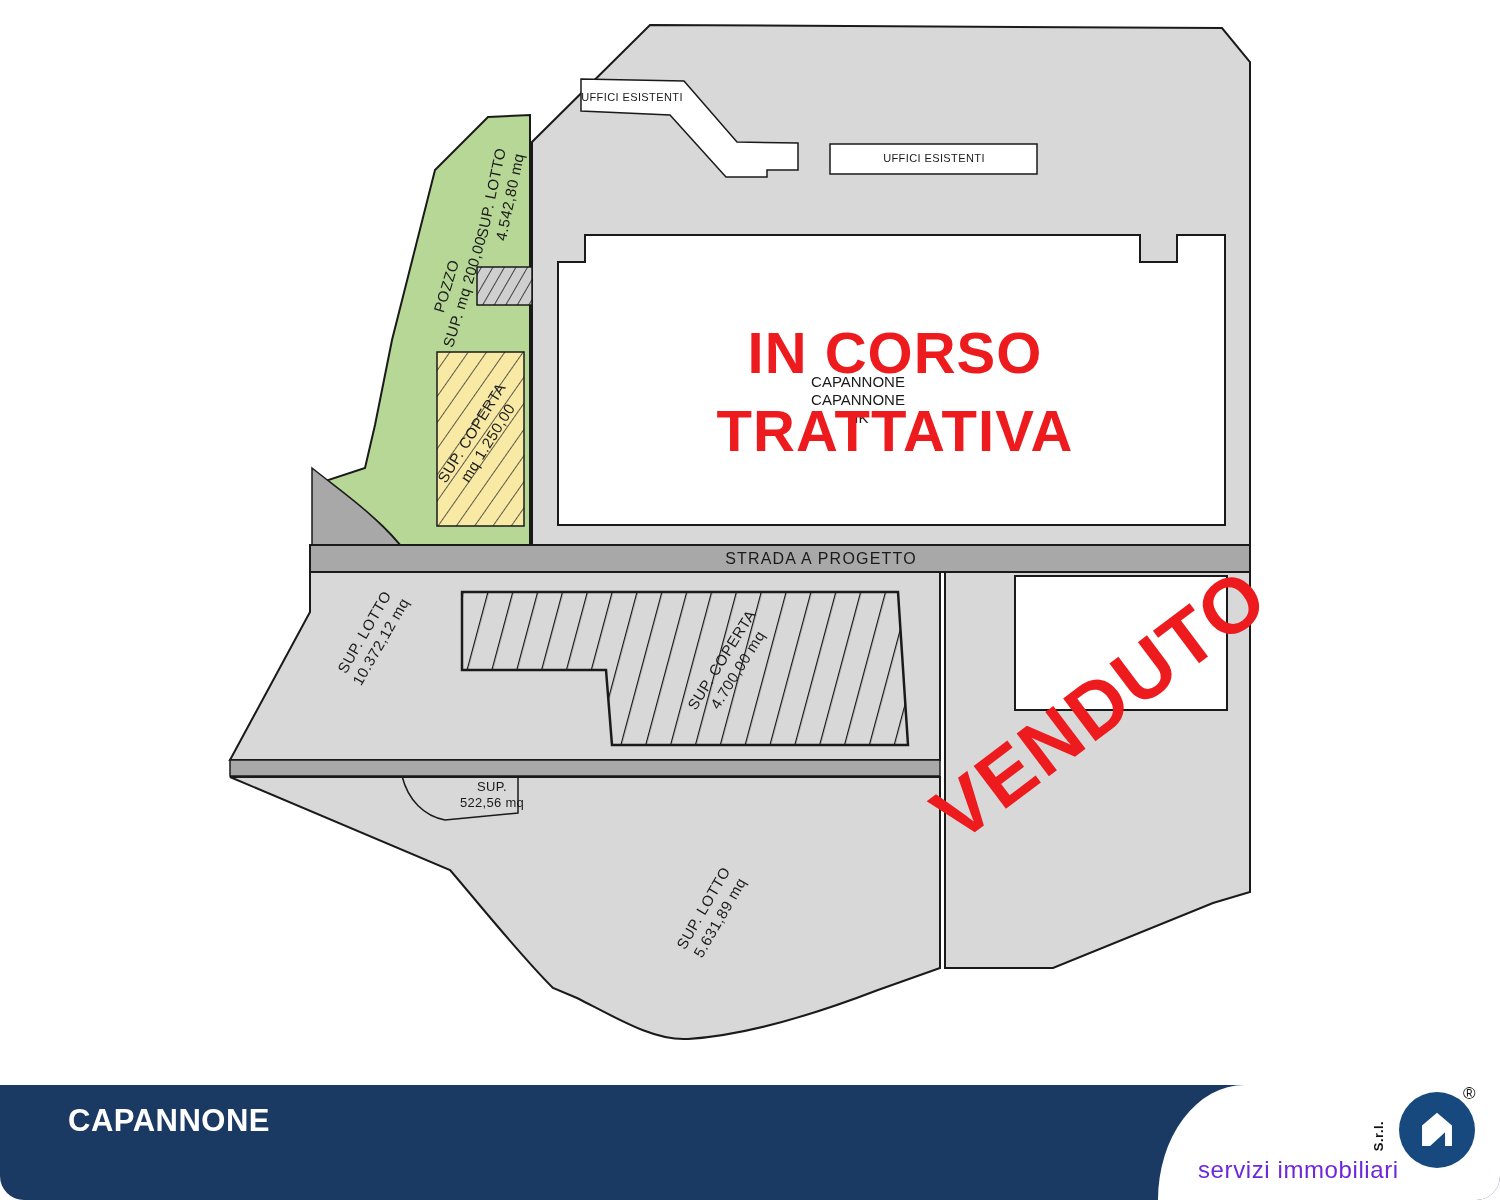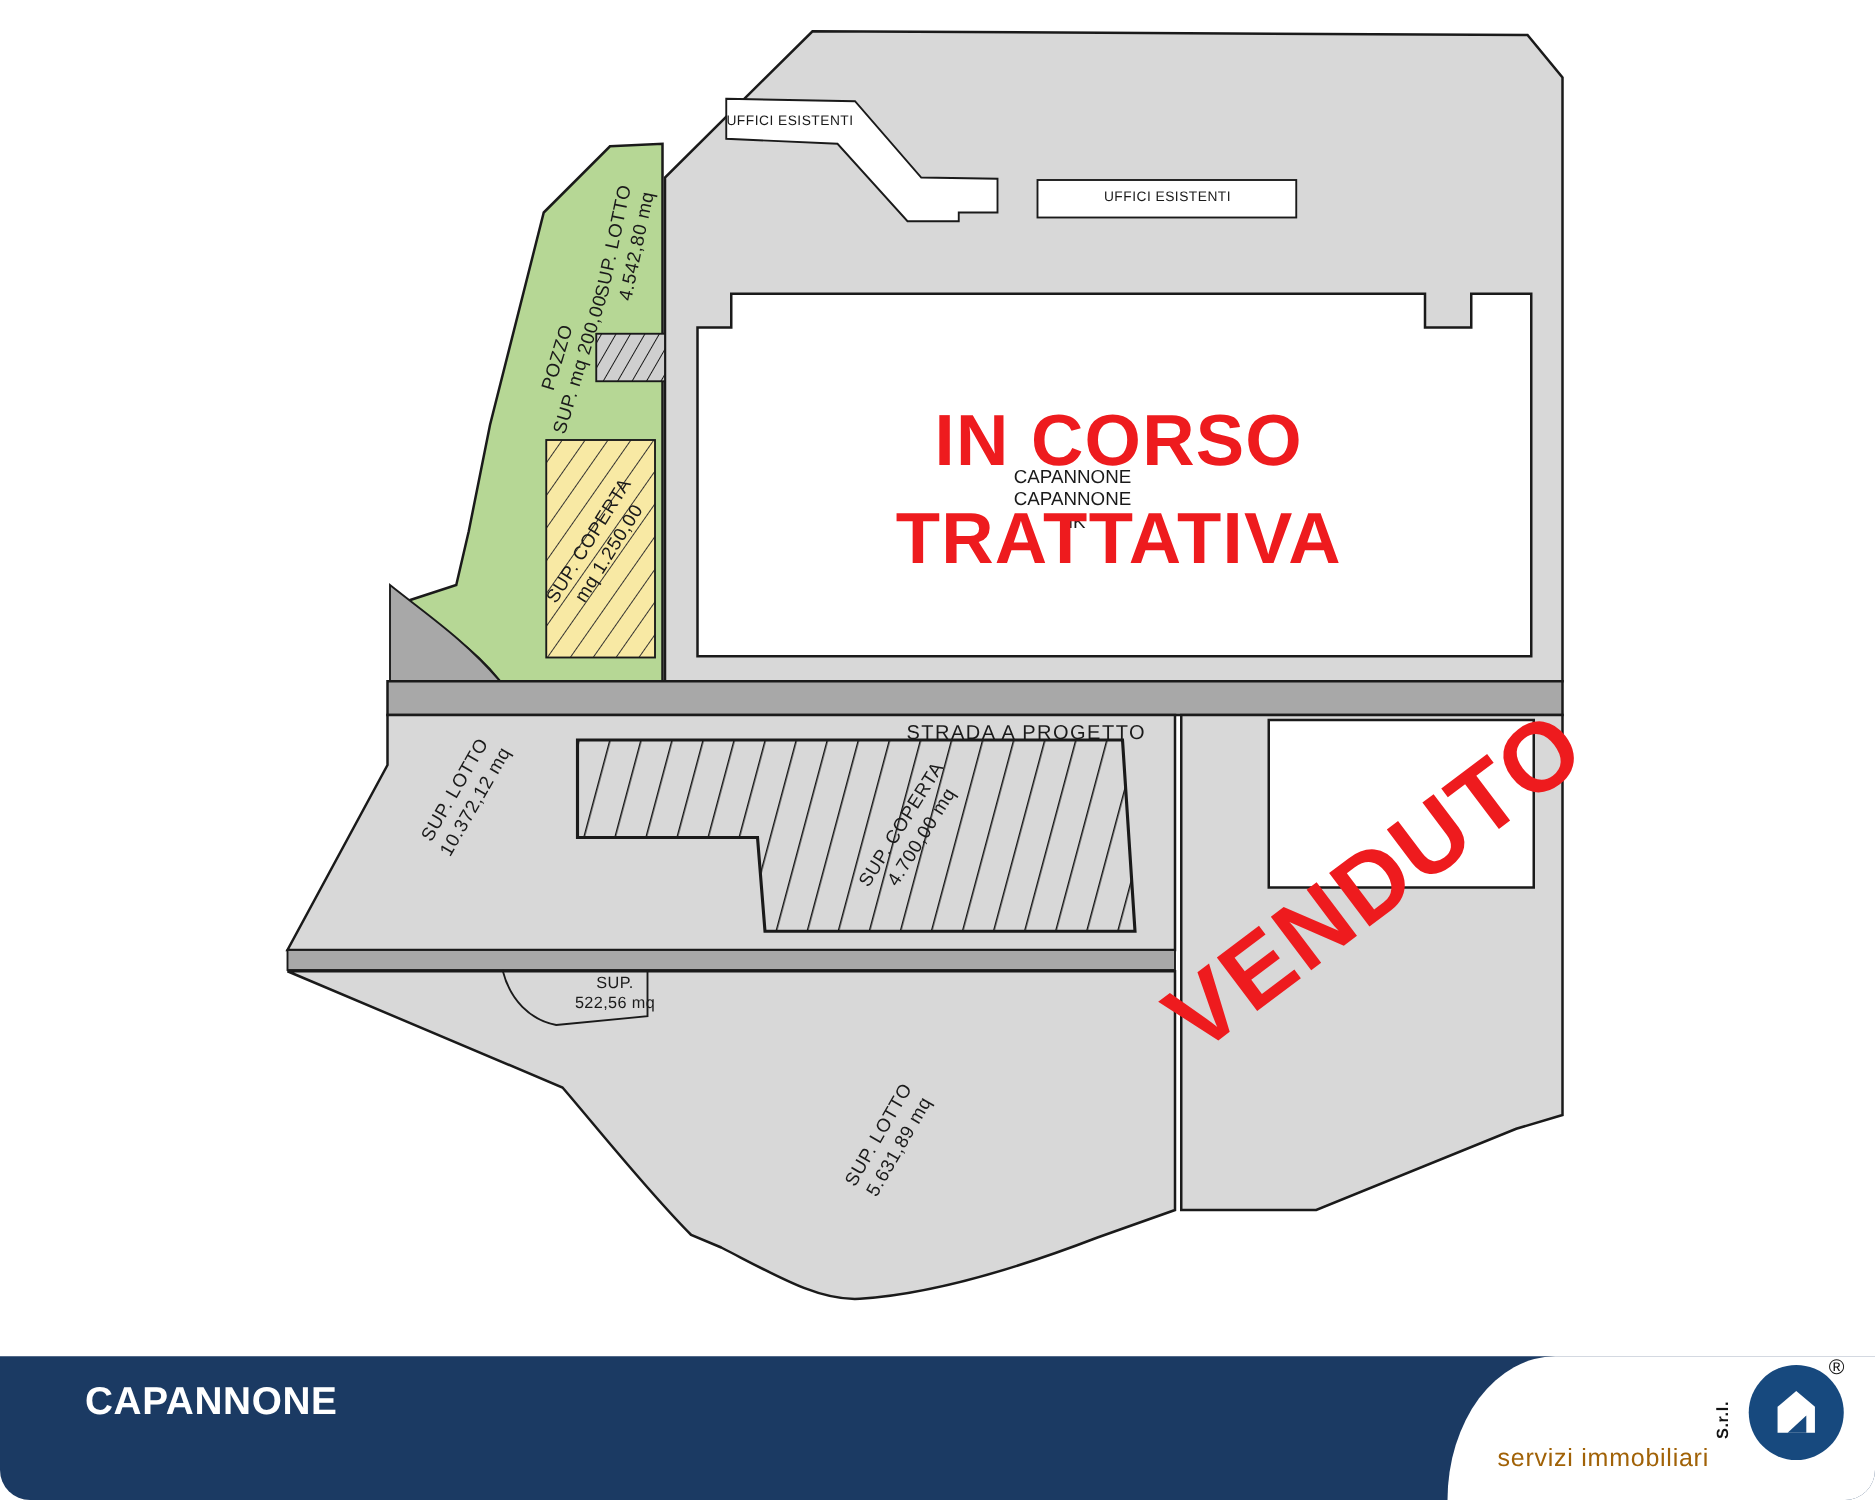"STRADA A PROGETTO" div.lbl { margin-top: 28px -> none }
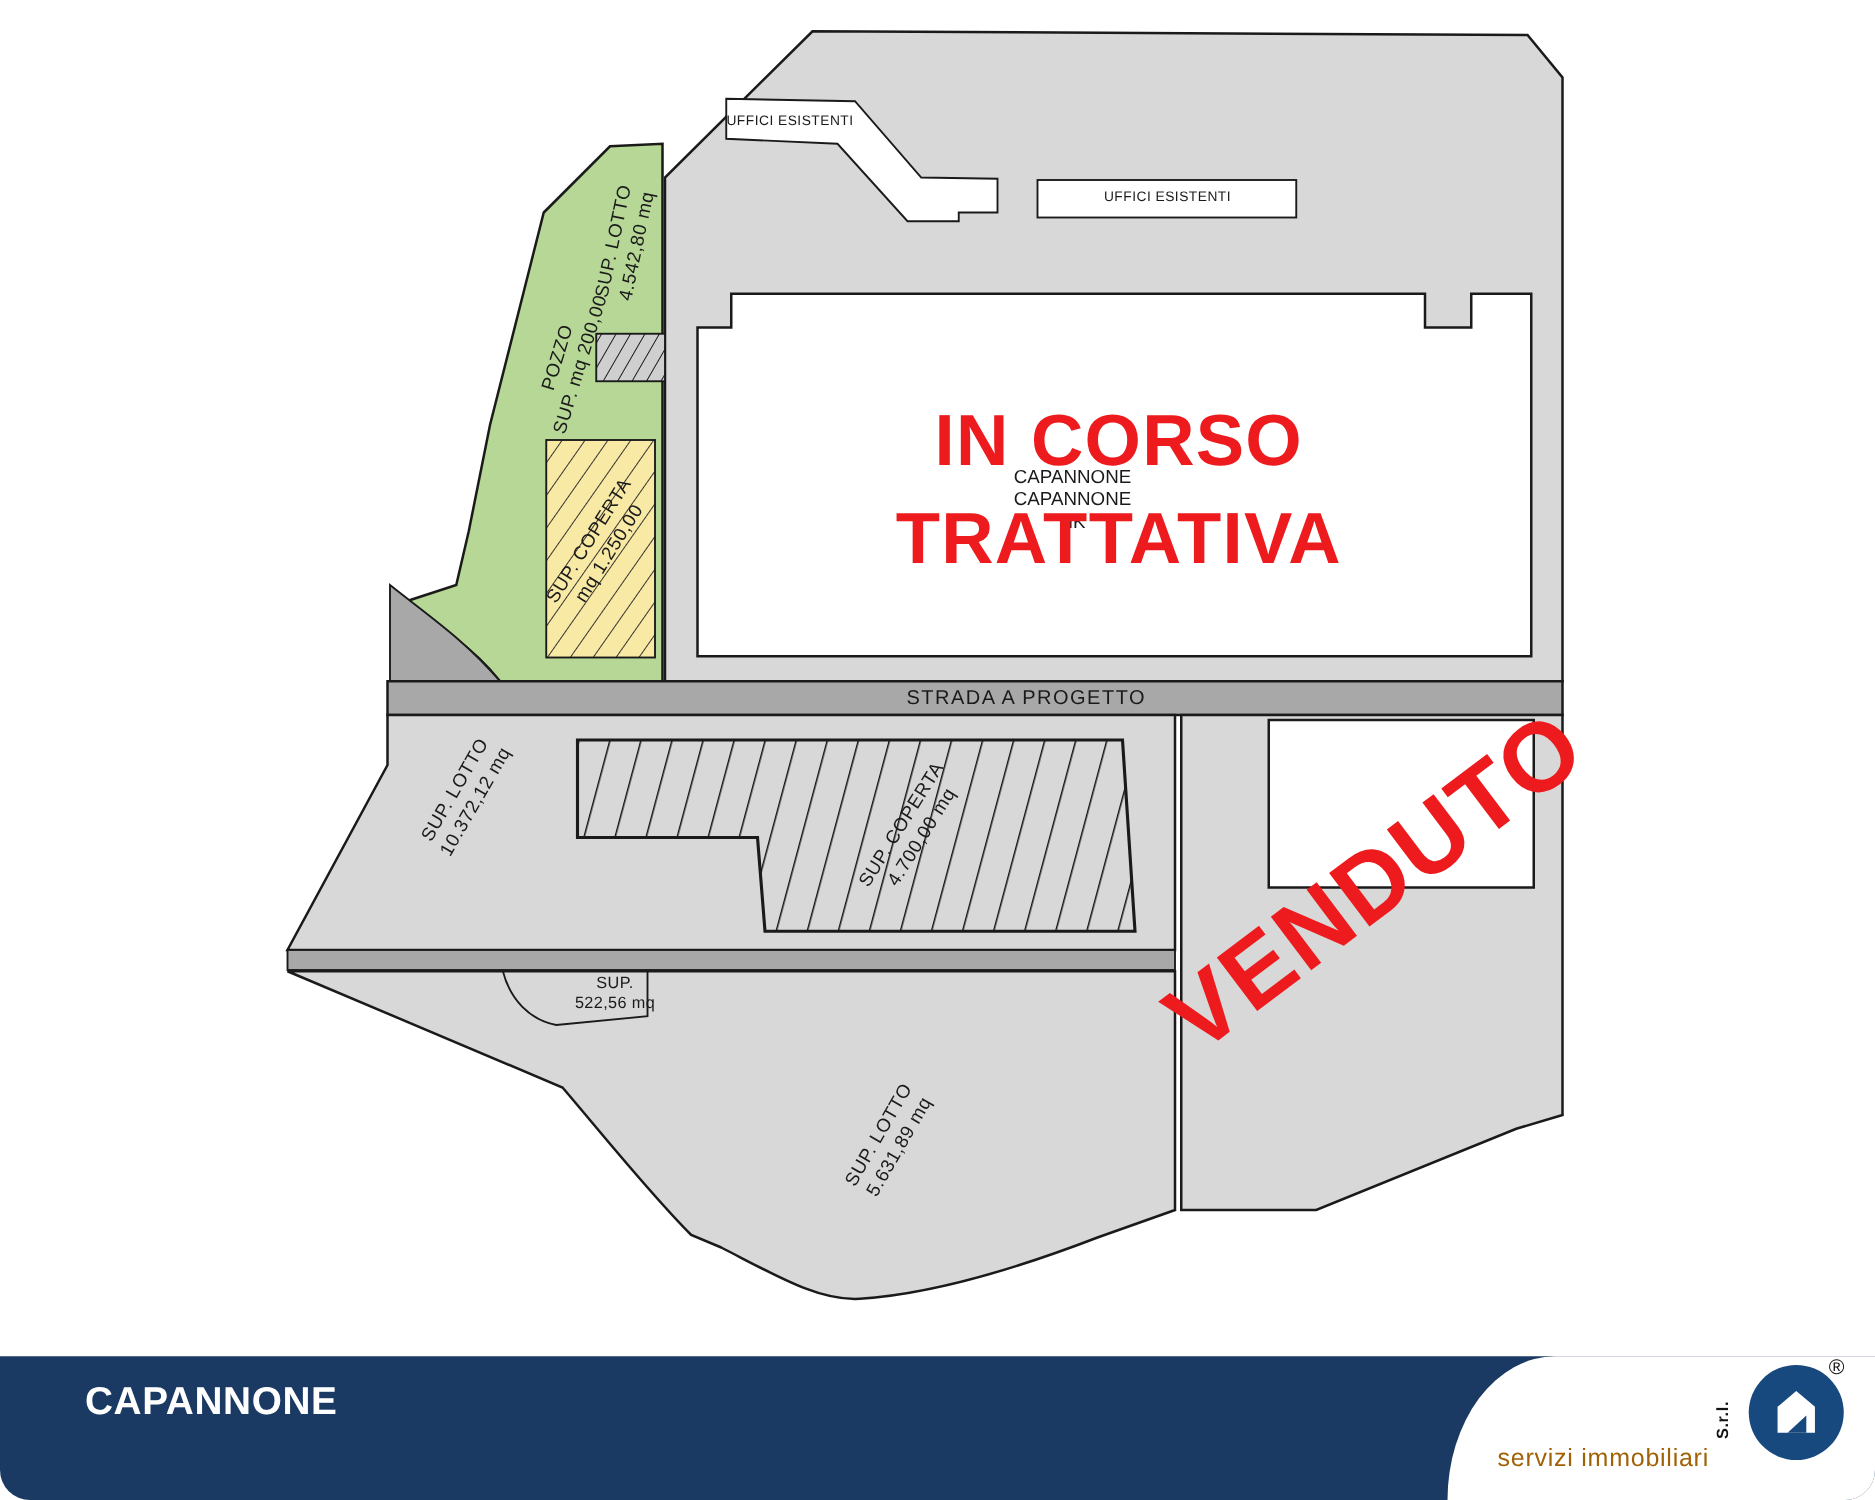"servizi immobiliari" .cam-tagline { color: #a16207 -> #6d28d9; font-size: 20px -> 24px }
